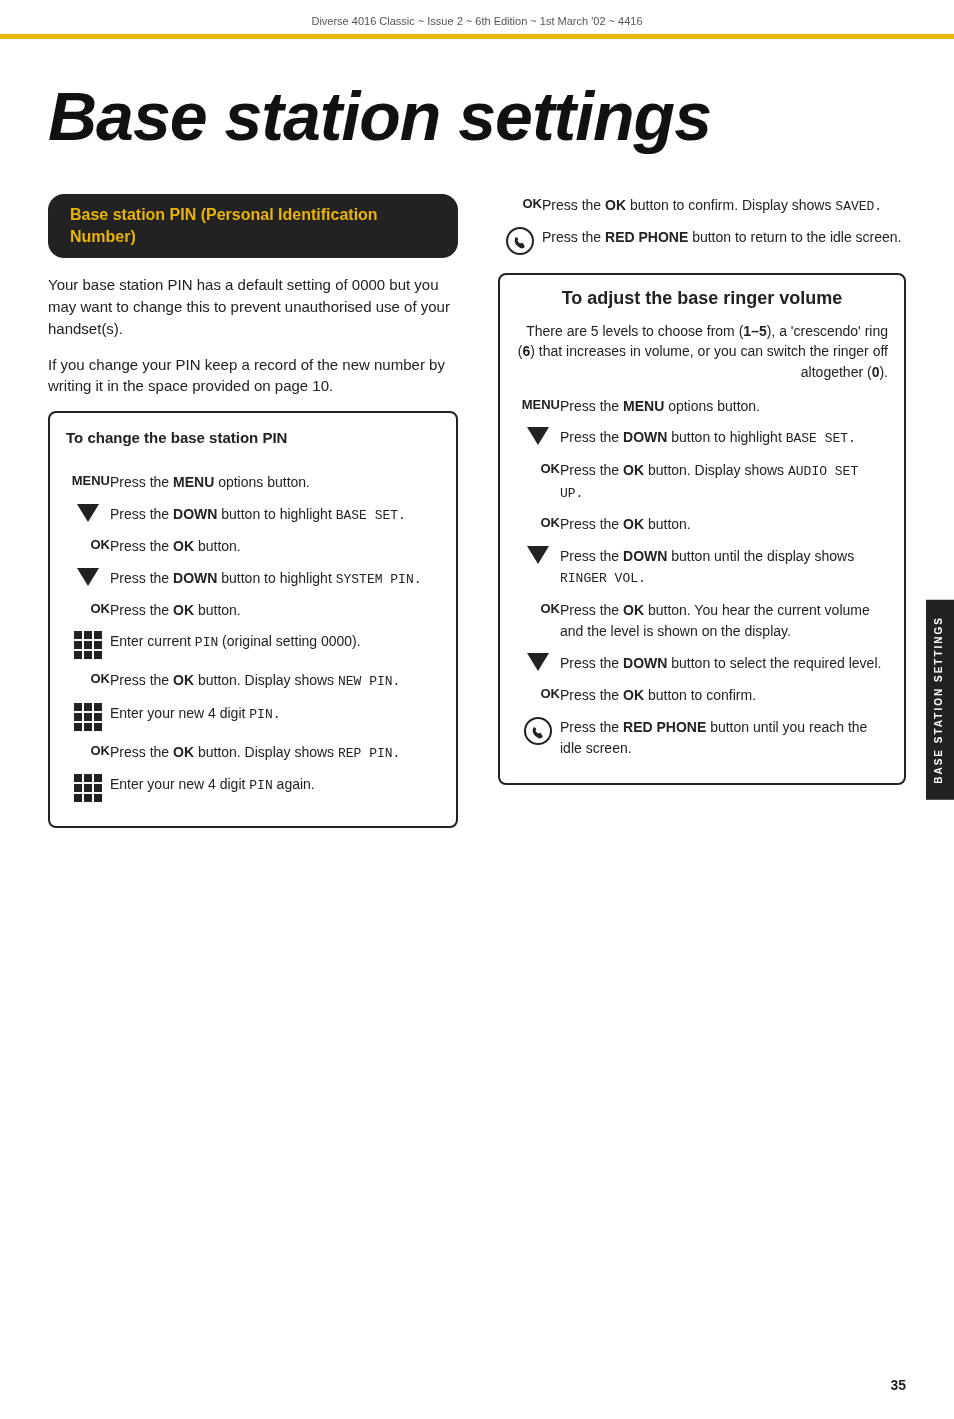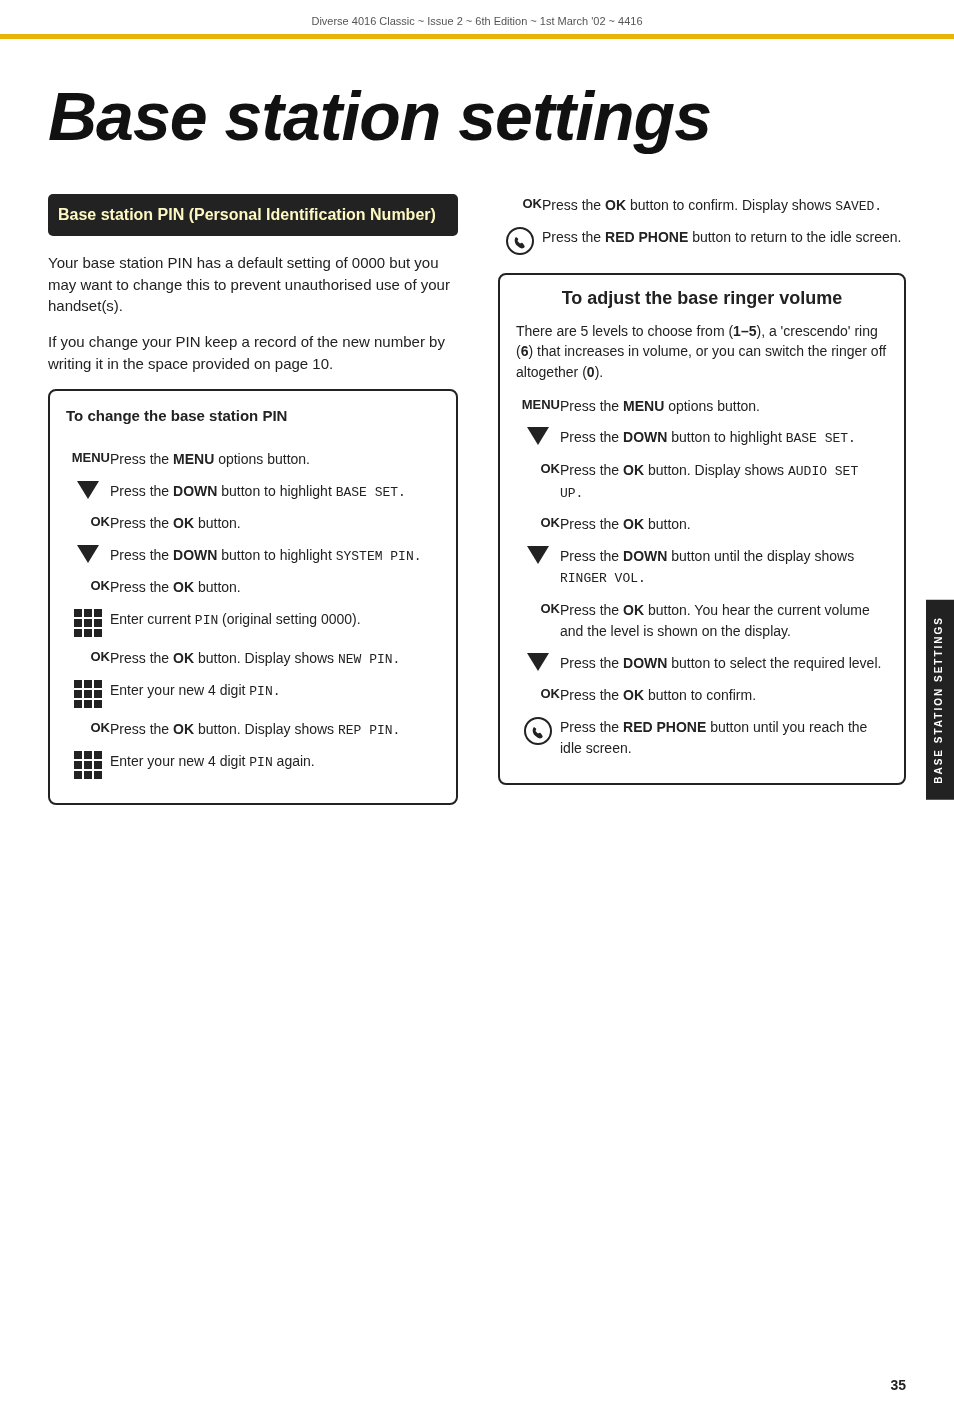"Base station PIN (Personal" .pin-header { border-radius: 5px -> 16px; color: #fef9c3 -> #eab308; padding: 10px 10px -> 10px 22px }
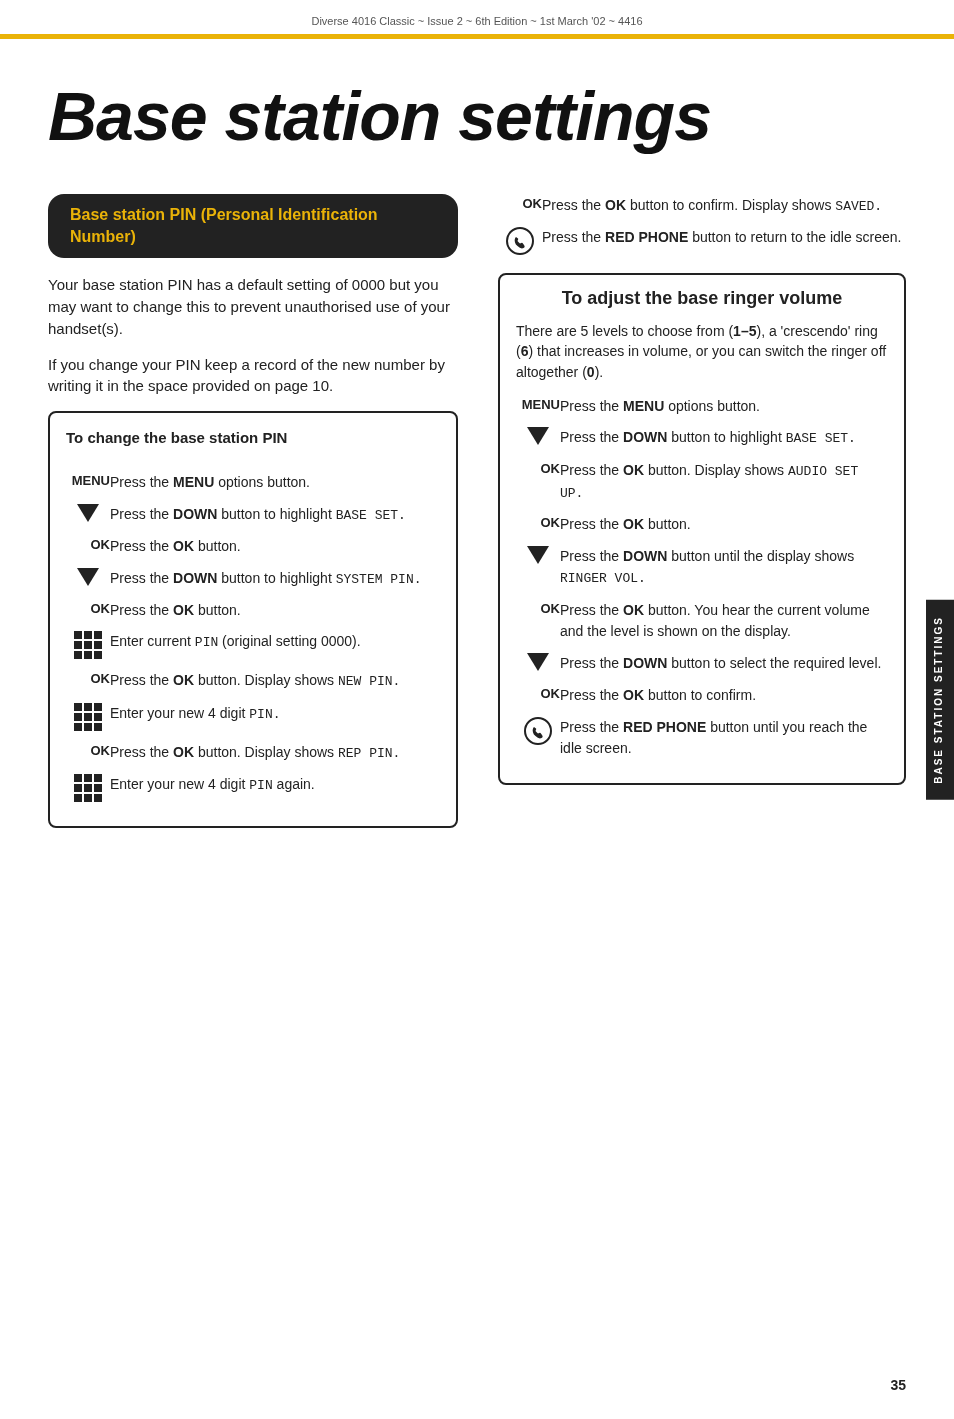"There are 5 levels to" .ringer-intro { text-align: none -> right }
